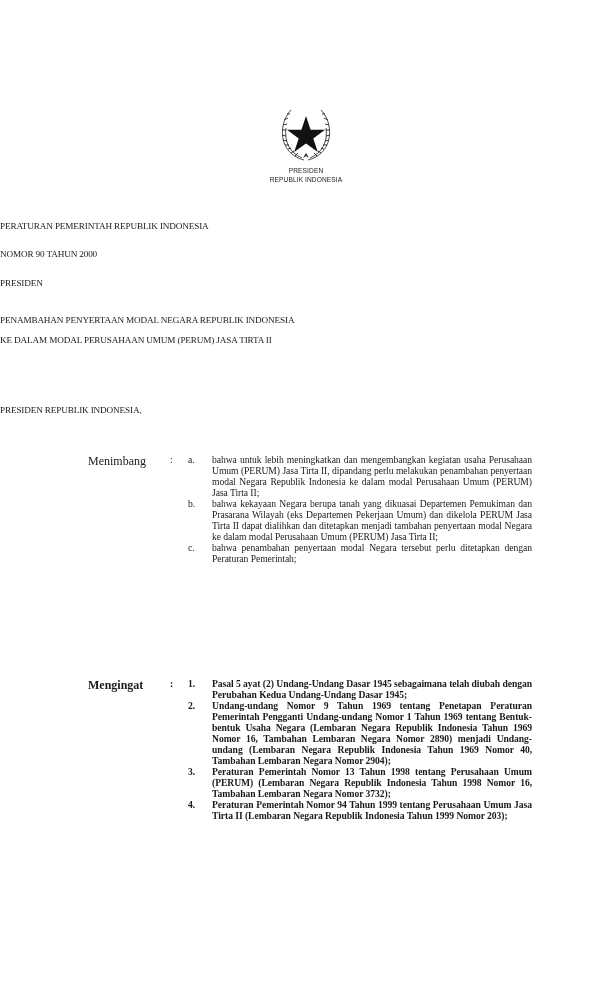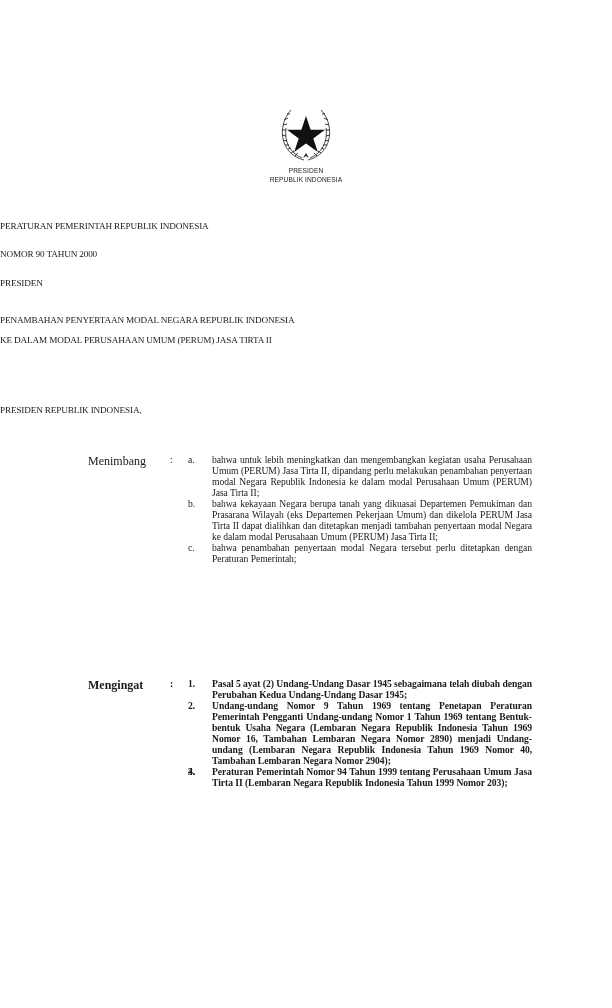"Peraturan Pemerintah Nomor 13 Tahun" div.item-text { html: none -> <div>Peraturan Pemerintah Nomor 13 Tahun 1998 tentang Perusahaan Umum (PERUM) (Lembaran Negara Republik Indonesia Tahun 1998 Nomor 16, Tambahan Lembaran Negara Nomor 3732);</div> }
